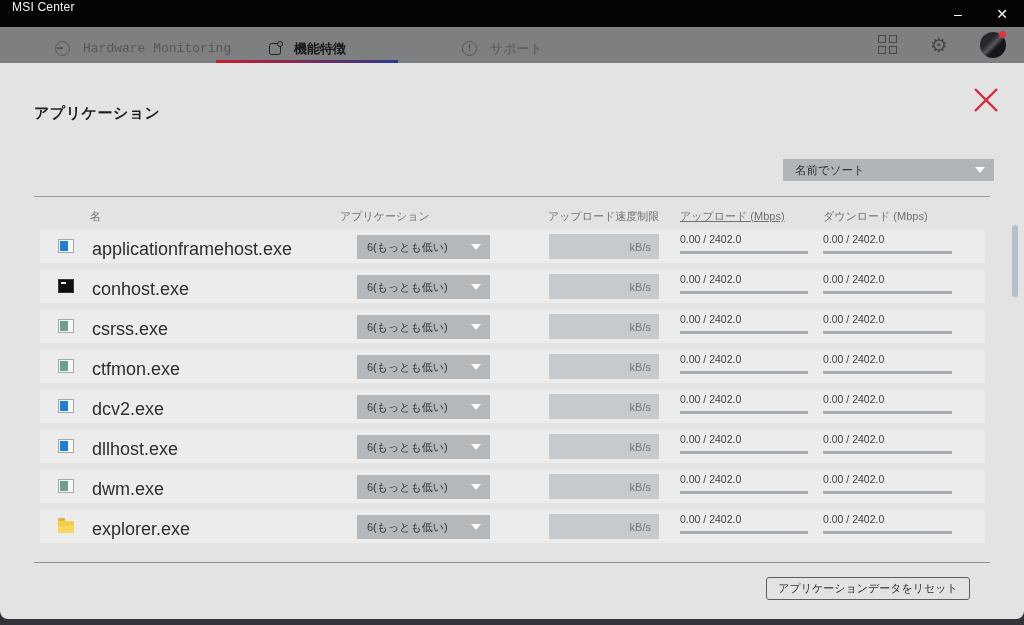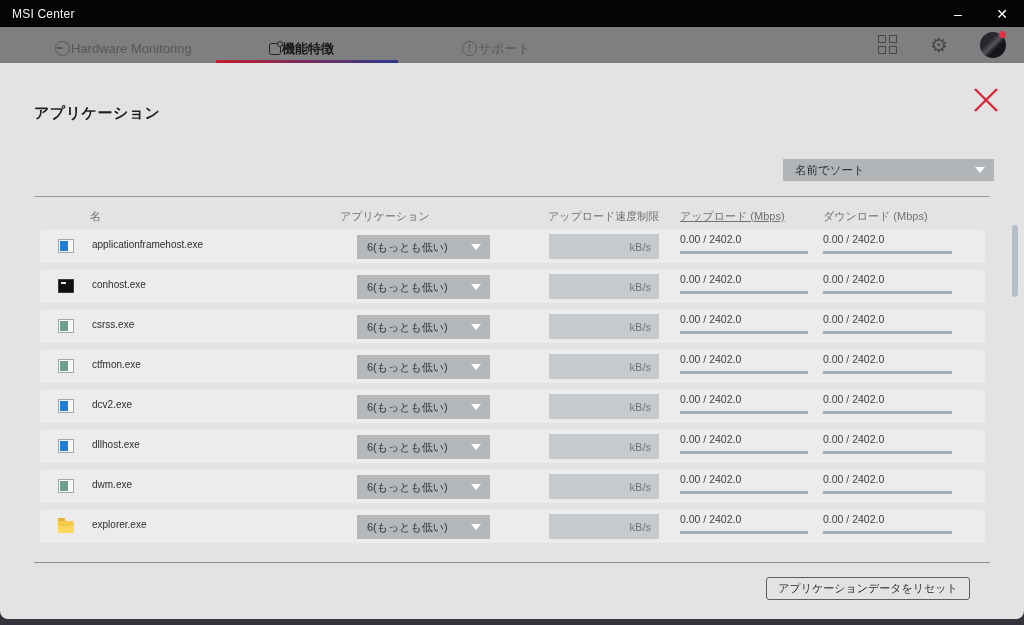"MSI Center" .titlebar { align-items: center -> flex-start }
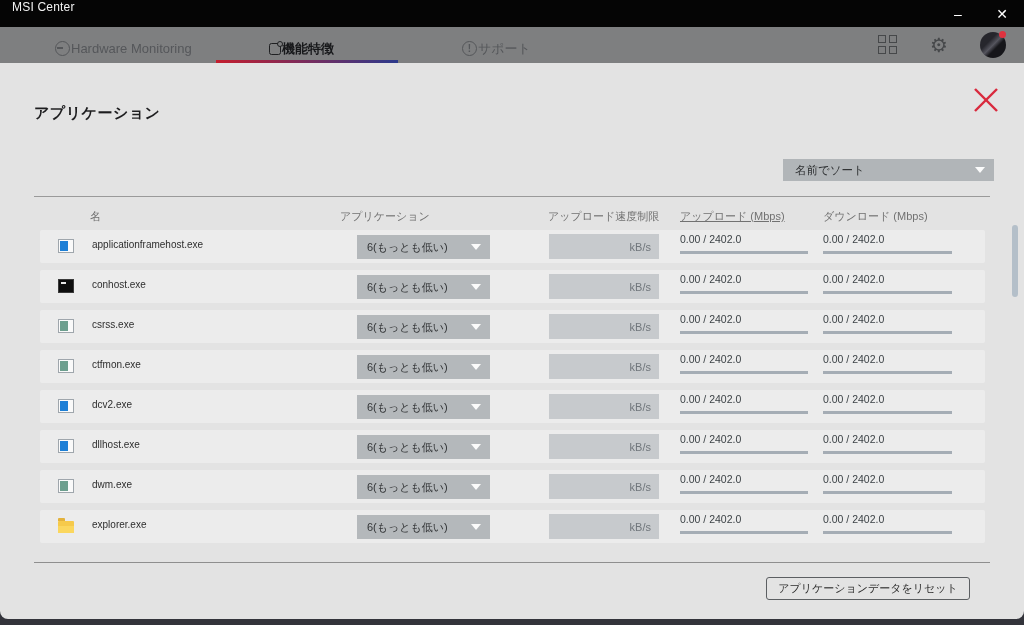"Hardware Monitoring" .tab { font-family: none -> Liberation Mono, monospace; gap: 1px -> 13px }
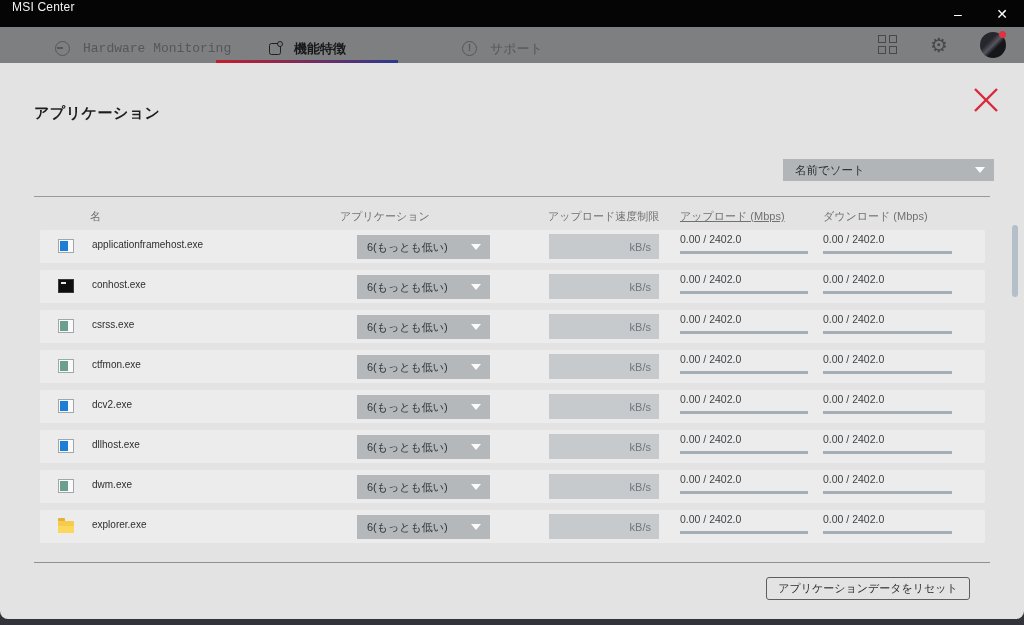"applicationframehost.exe" .app-name { font-size: 10px -> 18px }
